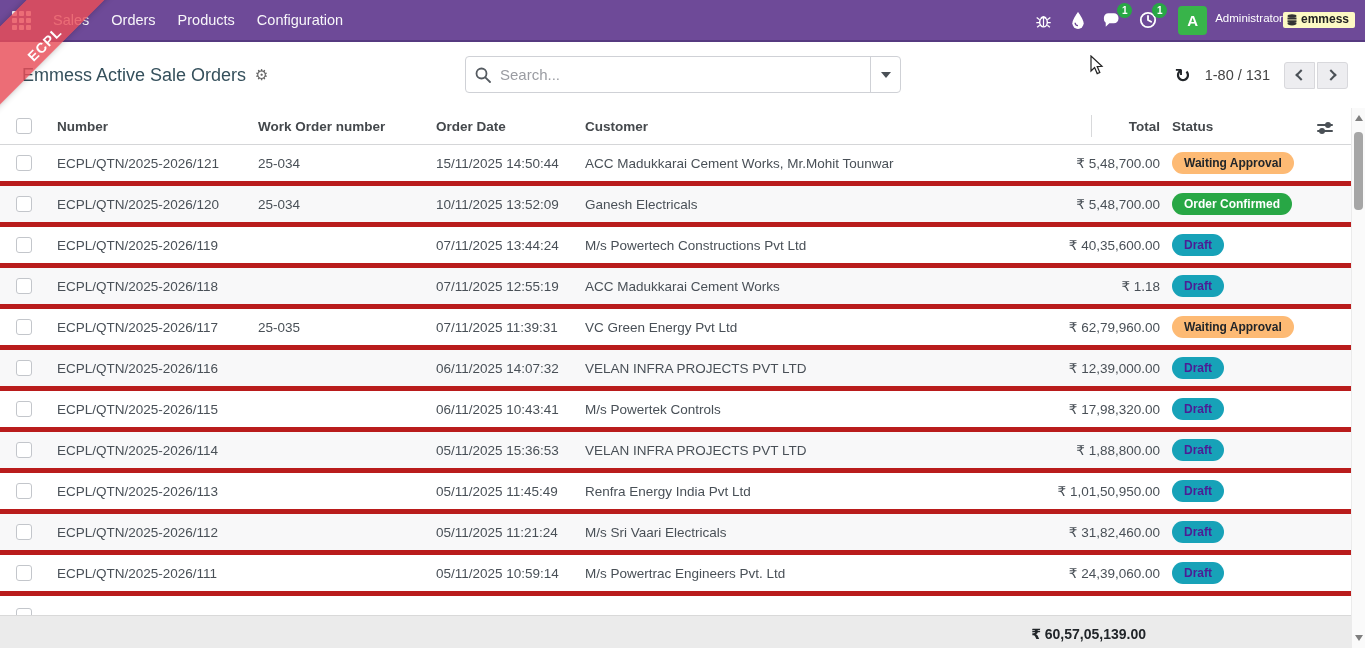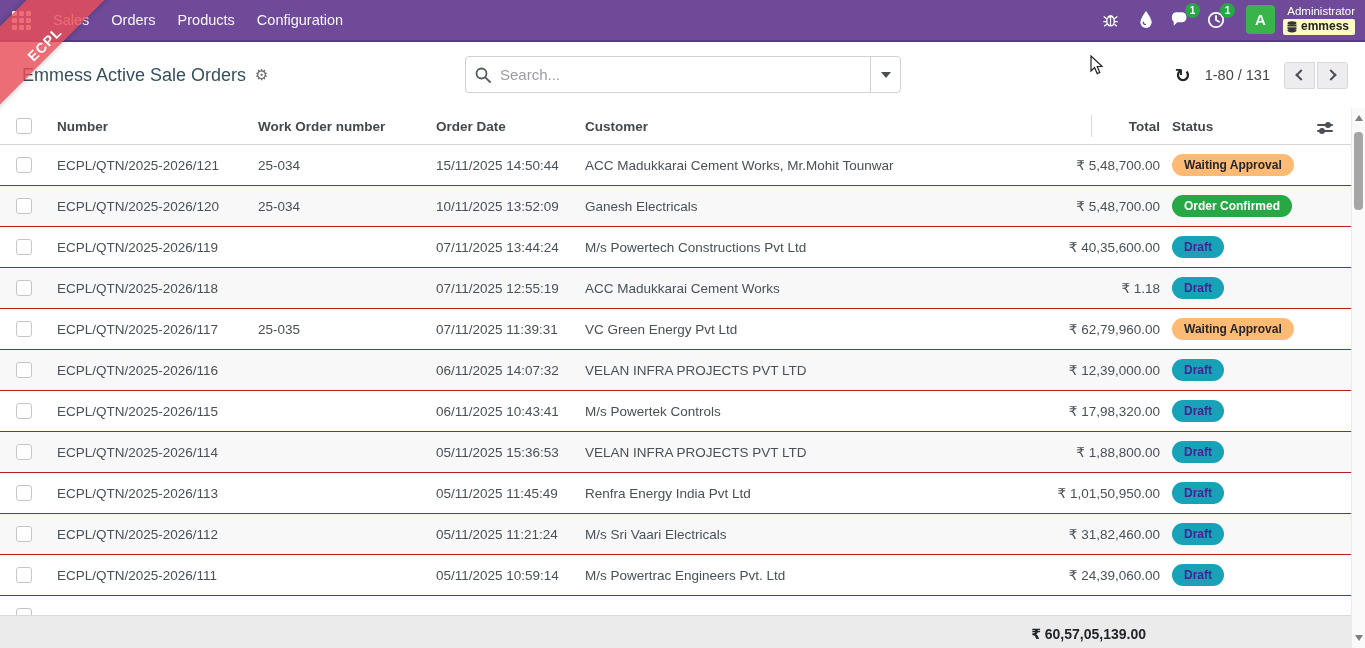"Administrator" .usermeta { align-items: flex-end -> flex-start; flex-direction: column -> row }
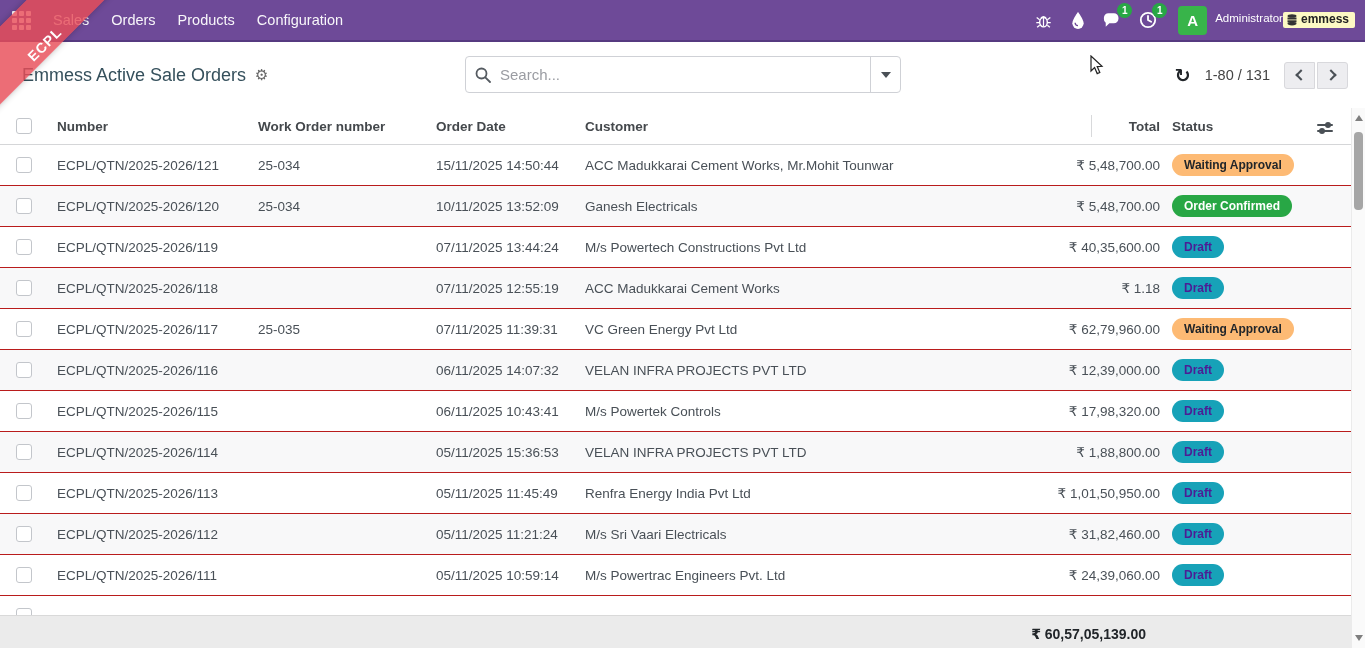"ECPL/QTN/2025-2026/121" .lrow { border-bottom: 1px solid #b91c1c -> 5px solid #b91c1c }
